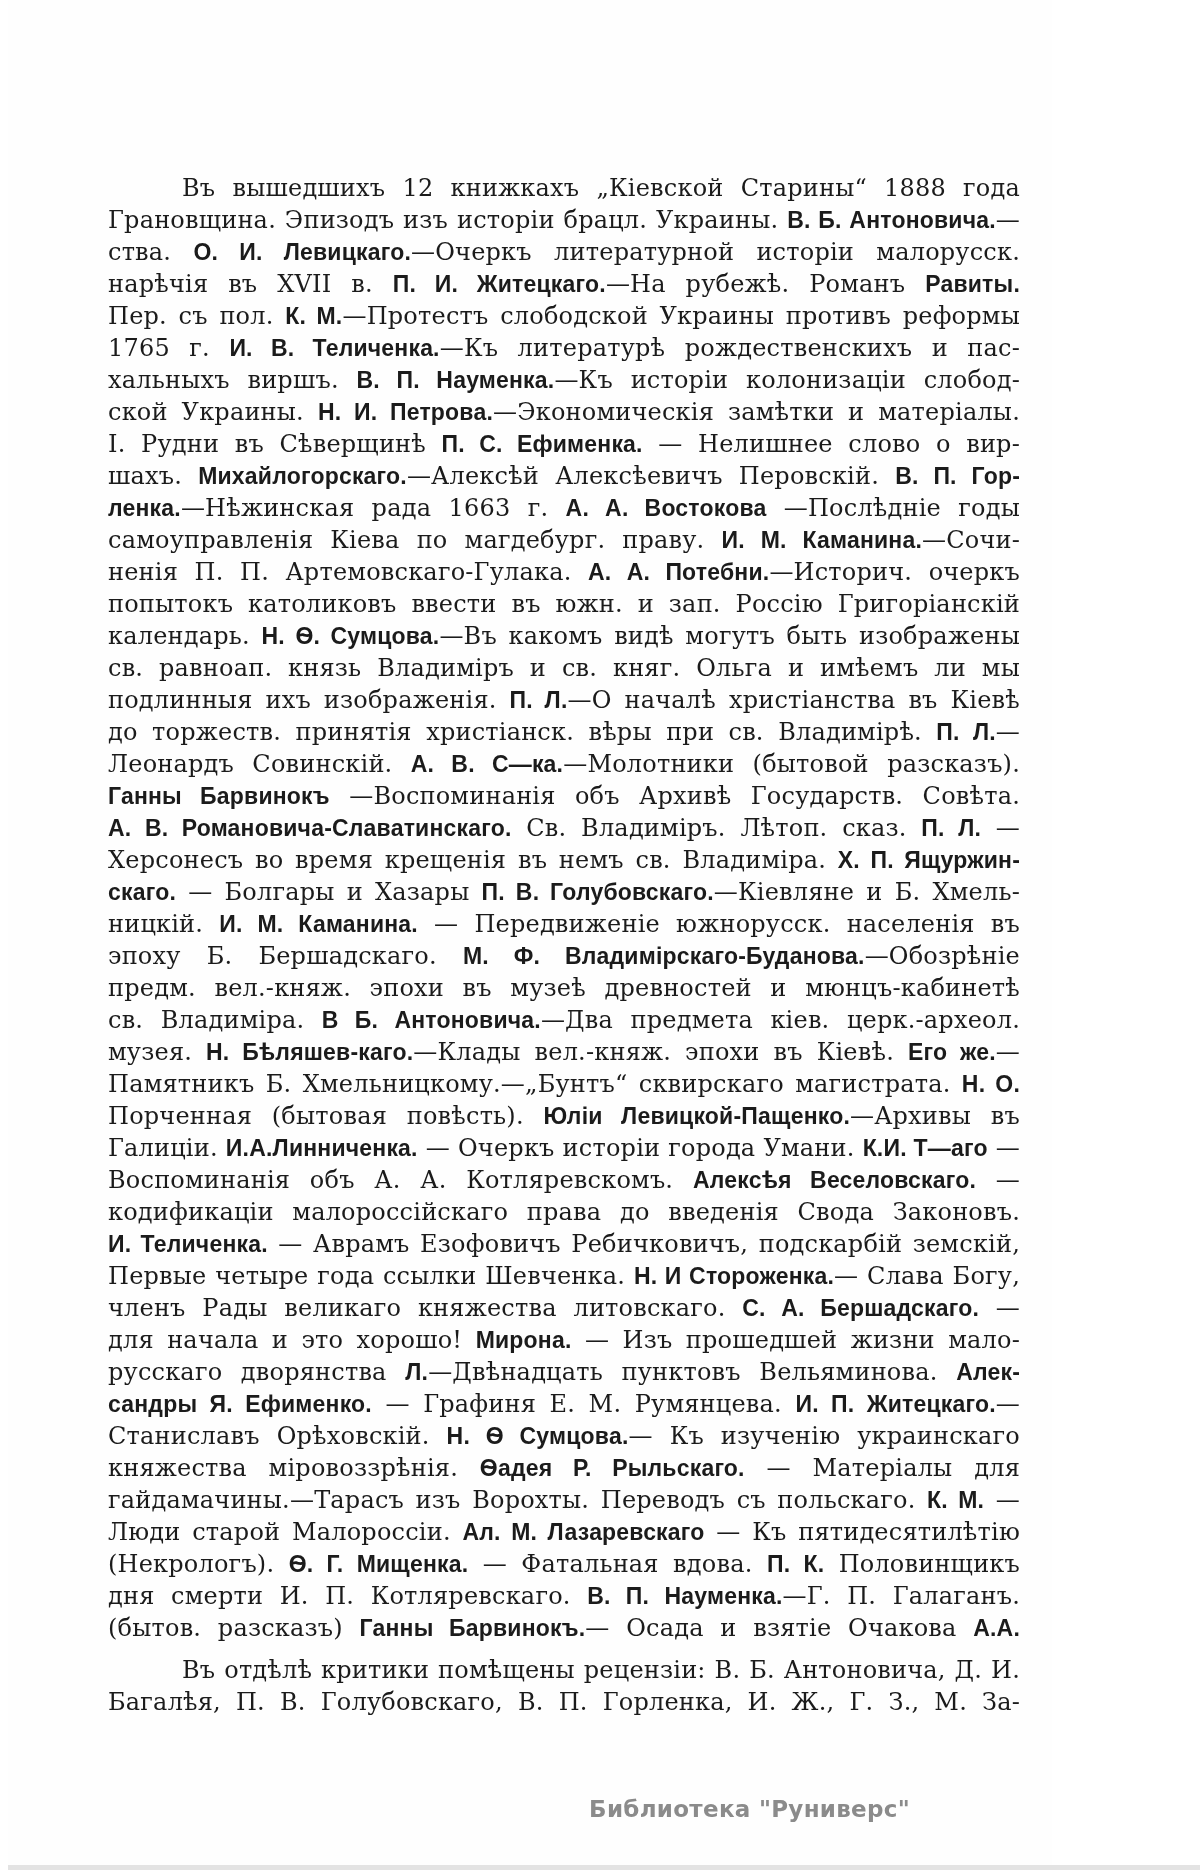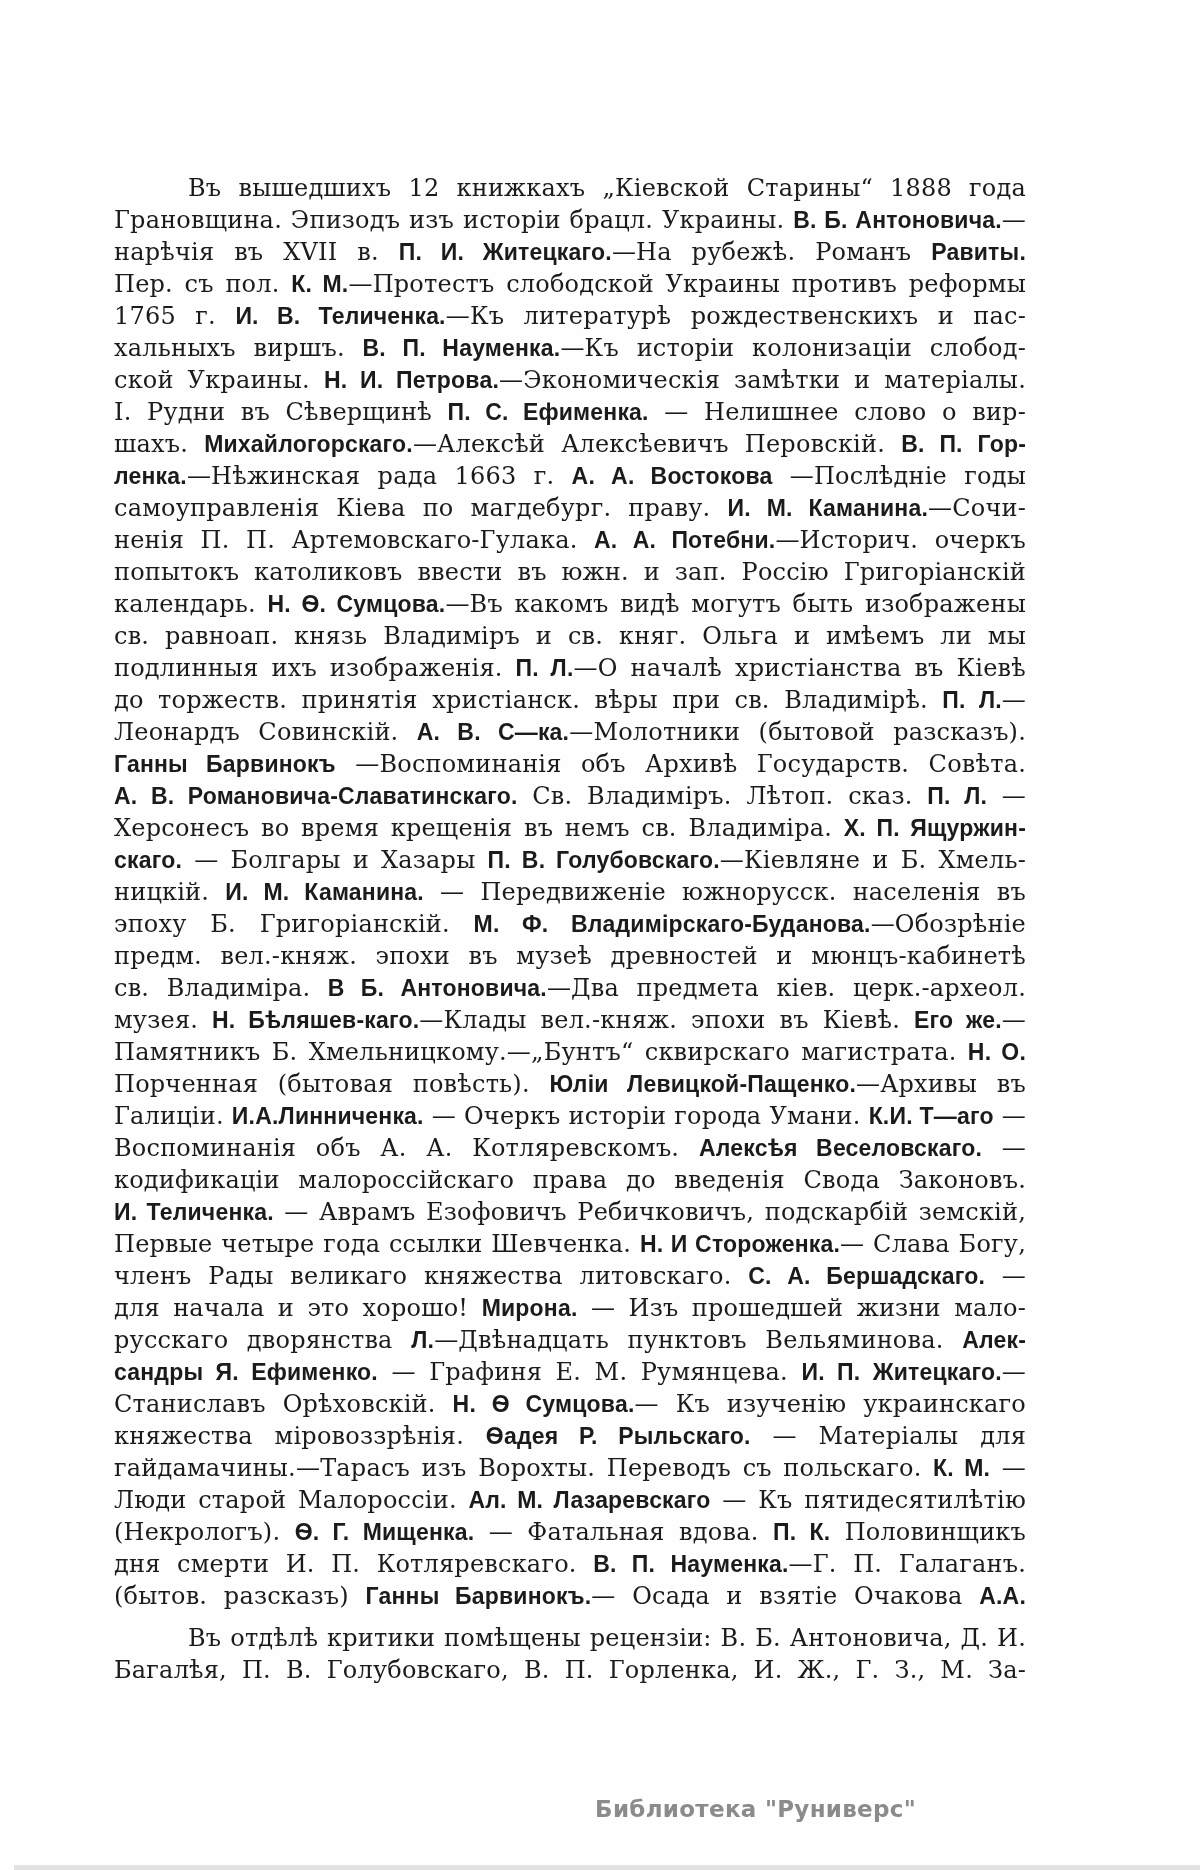"Въ вышедшихъ 12 книжкахъ „Кіевской" .page { left: 14px -> 8px }
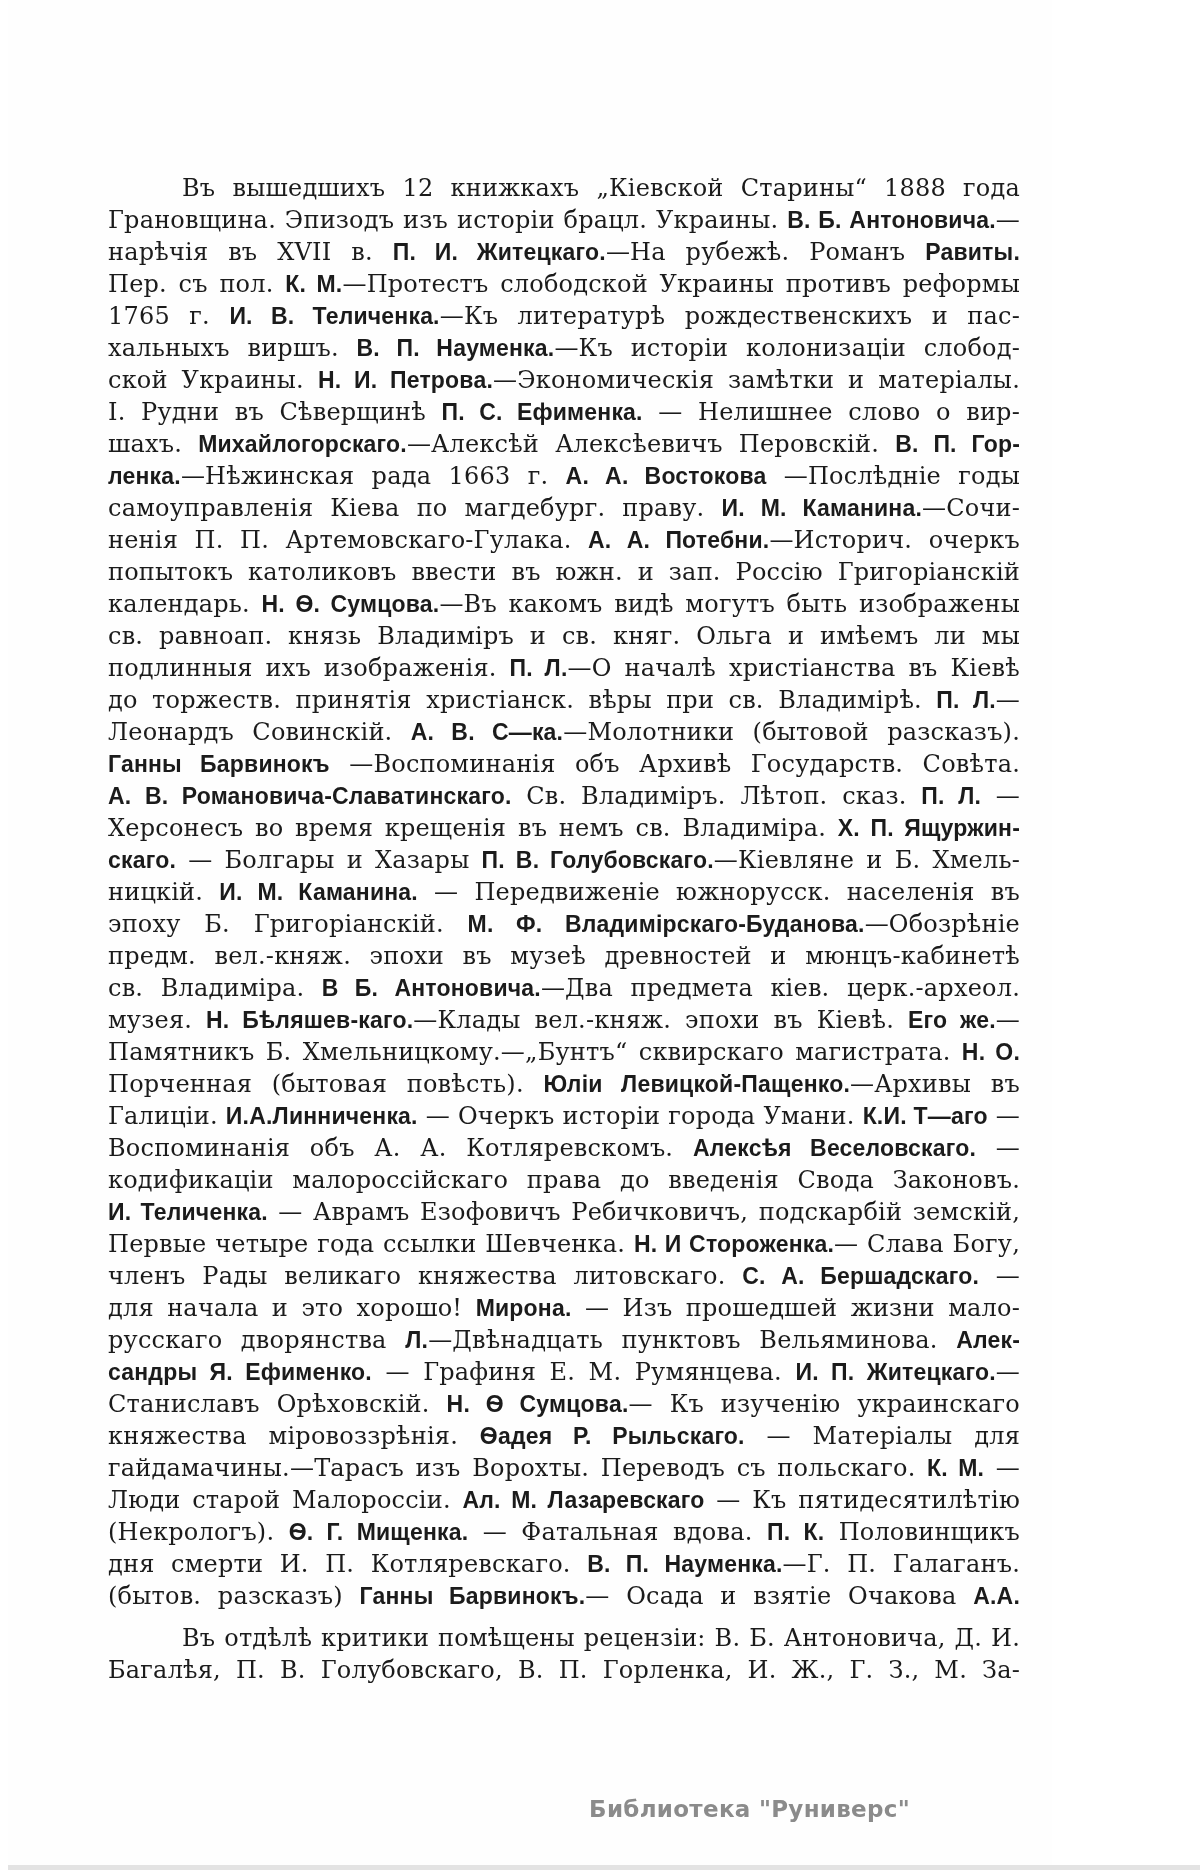"ства. О. И. Левицкаго.—Очеркъ" div.line { html: none -> <div><span>ства. </span><span>О. И. Левицкаго.</span><span>—Очеркъ литературной исторіи малорусск.</span></div> }
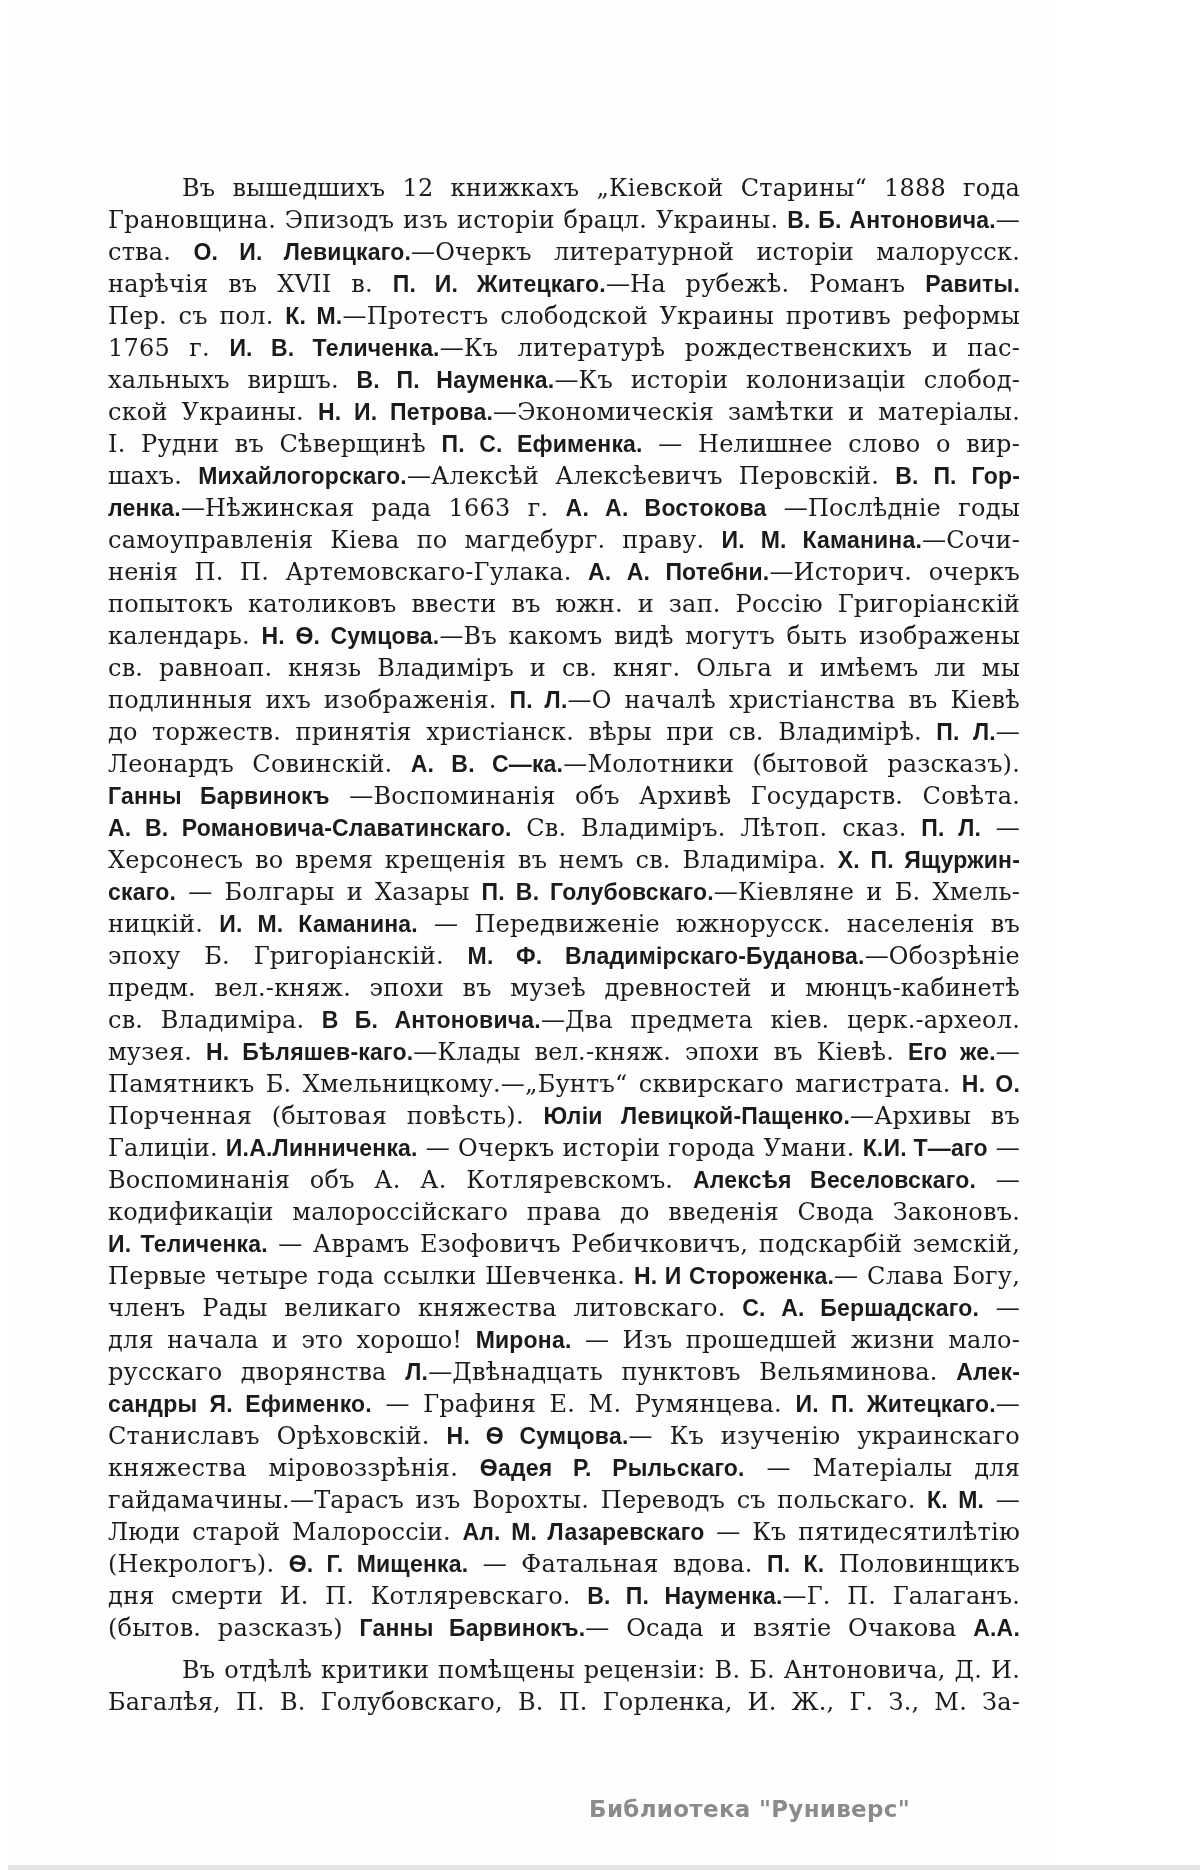"эпоху Б. Григоріанскій." span { text: Григоріанскій -> Бершадскаго }
